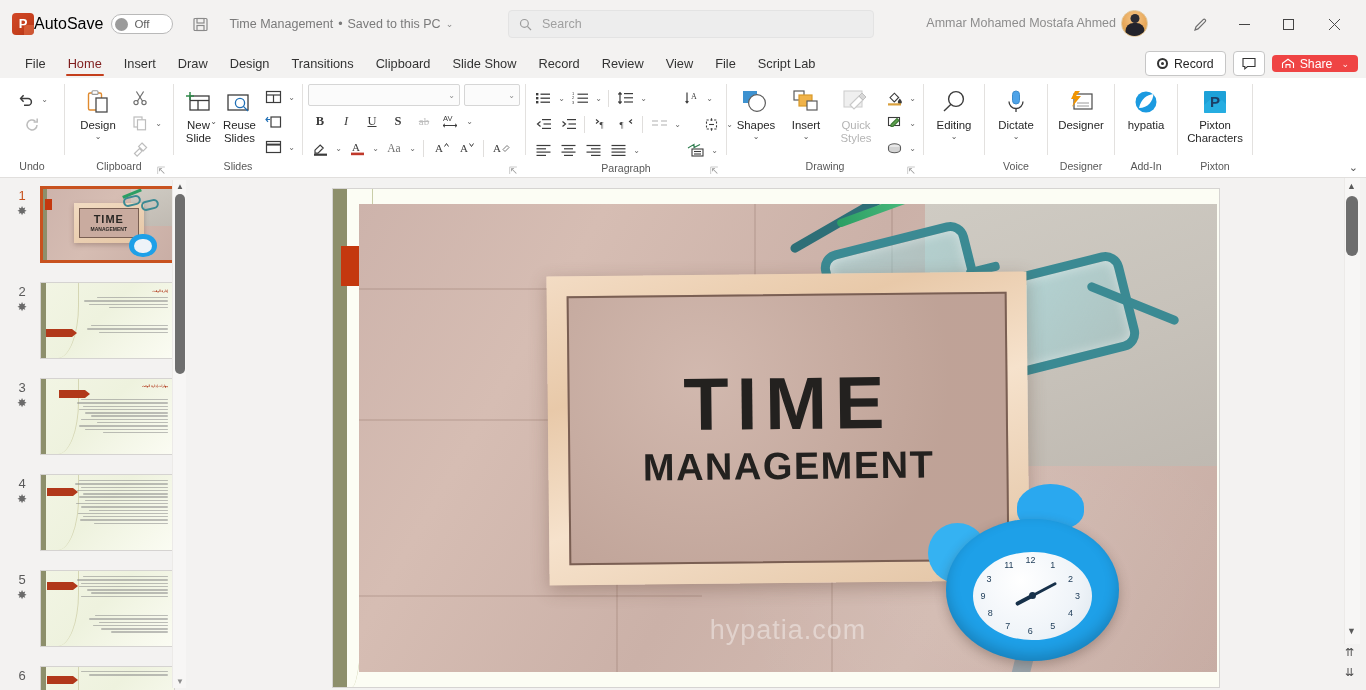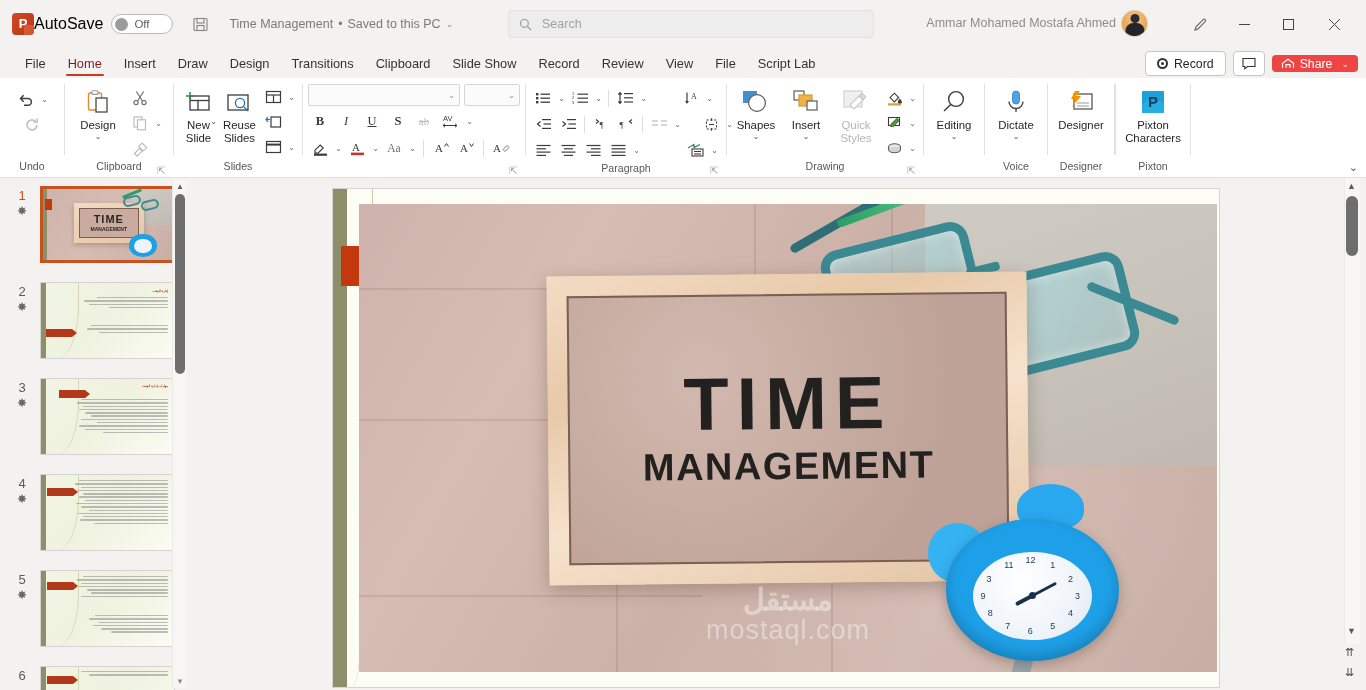"hypatia" div.grp { html: none -> <div> <div> <div> <div> <svg> <circle></circle> <path></path> </svg> </div> <div>hypatia</div> </div> </div> <div>Add-In</div> </div> }
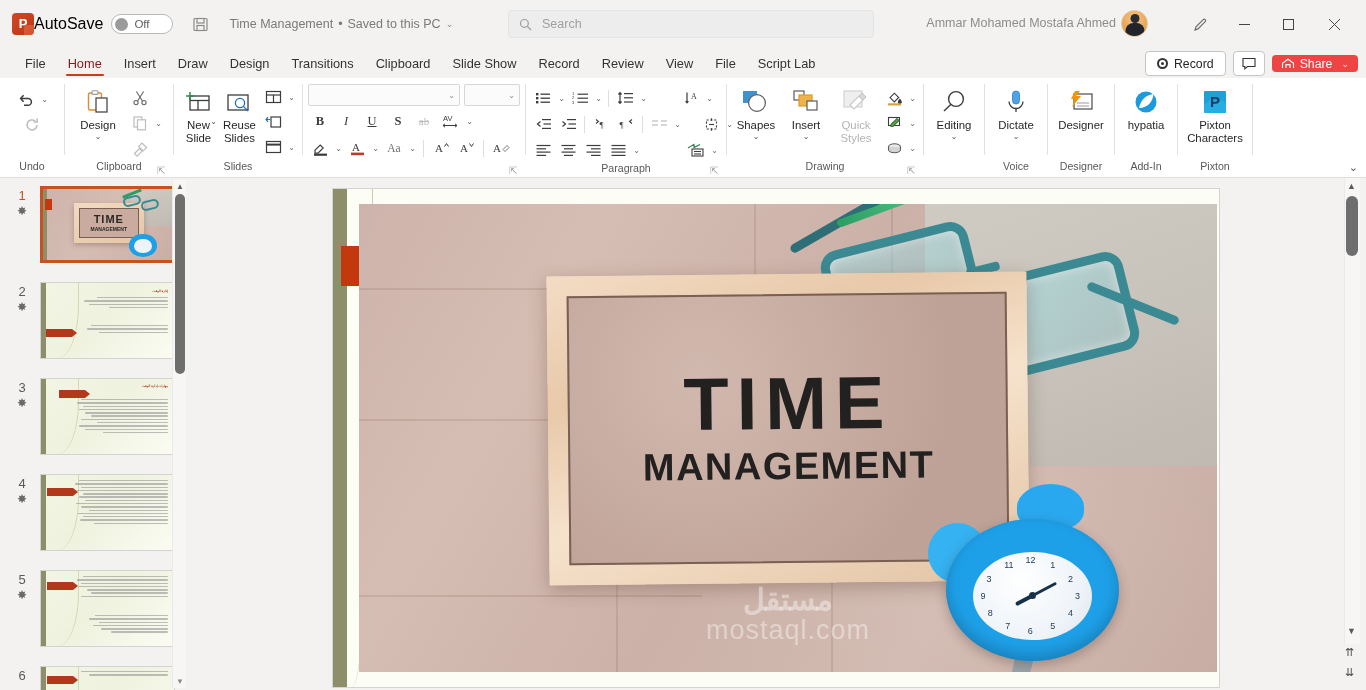"مستقل" div.wm-ar { html: <div>مستقل</div> -> none }
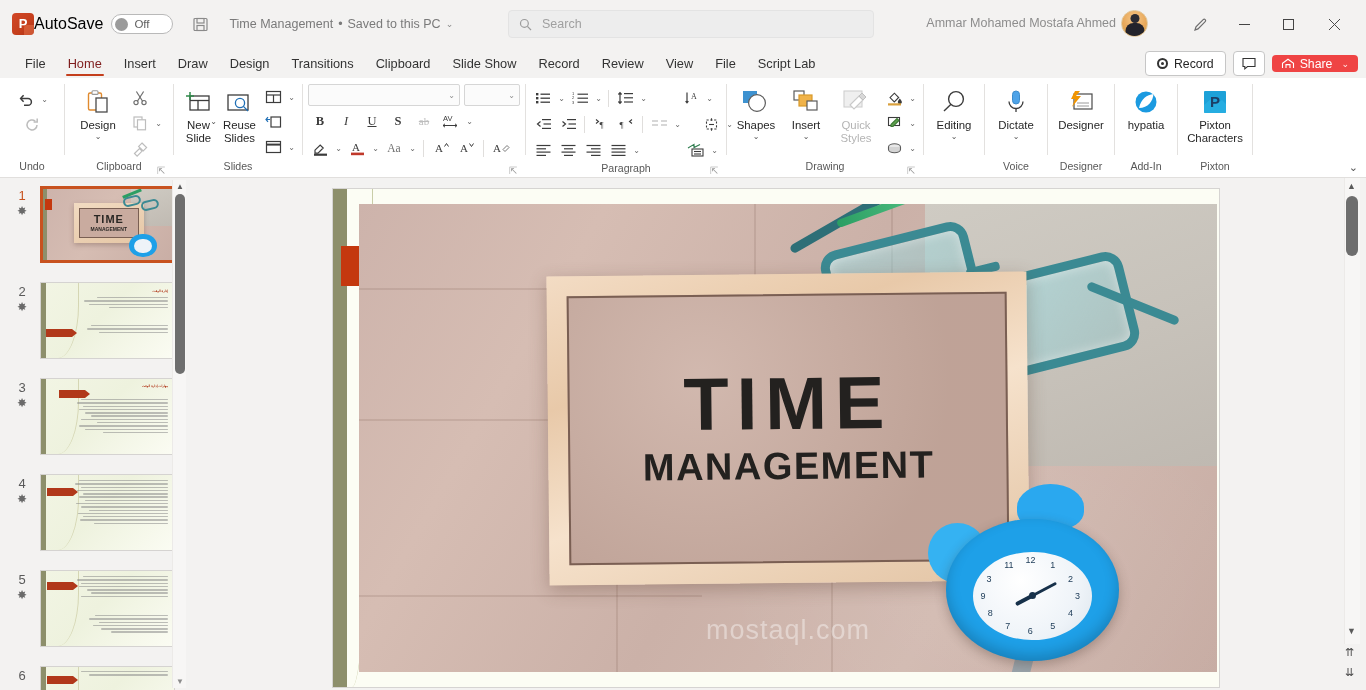"mostaql.com" div.wm-en { text: mostaql.com -> hypatia.com }
